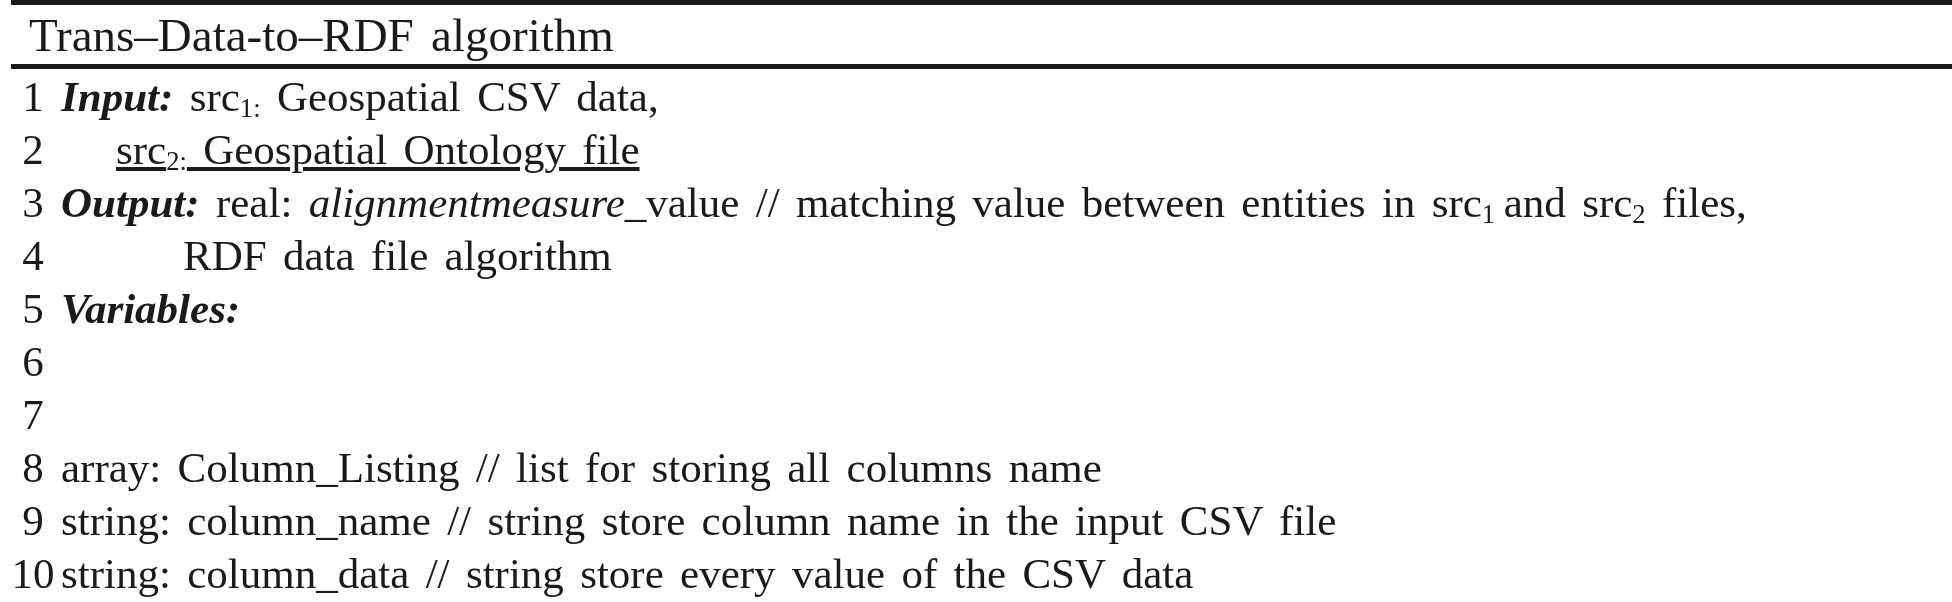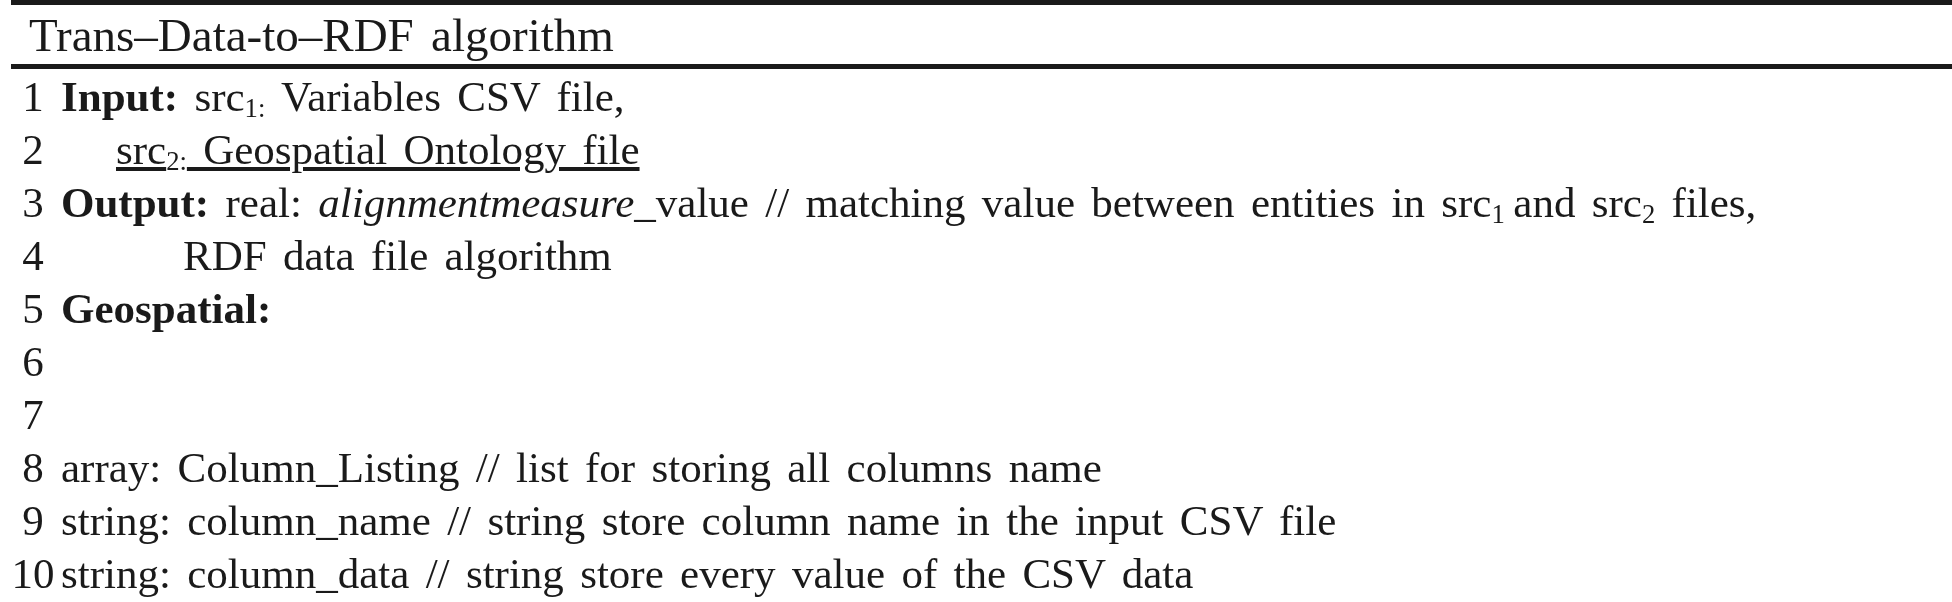"Input:" .text b { font-style: none -> italic }
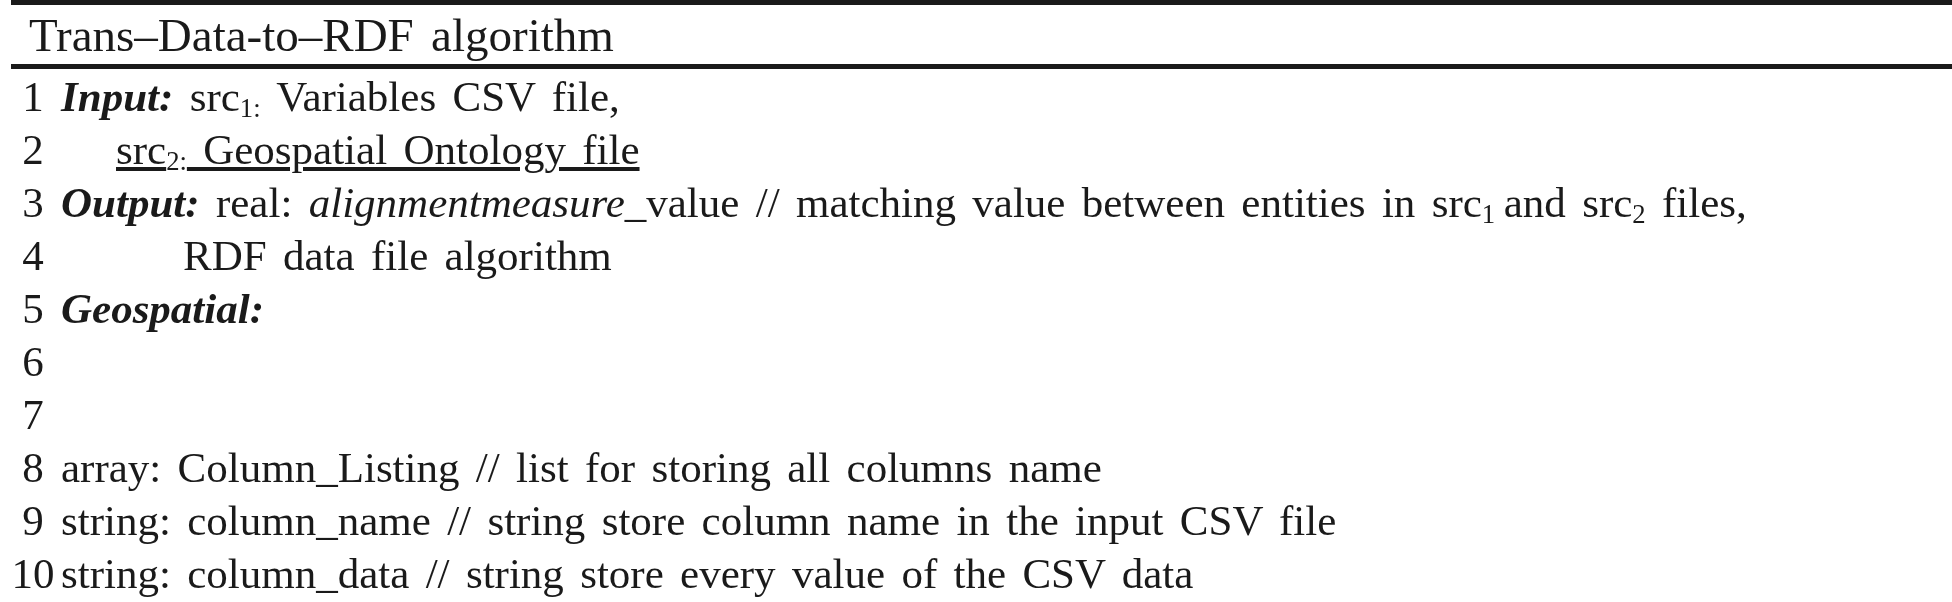"Variables CSV file," span { text: Variables CSV file -> Geospatial CSV data }
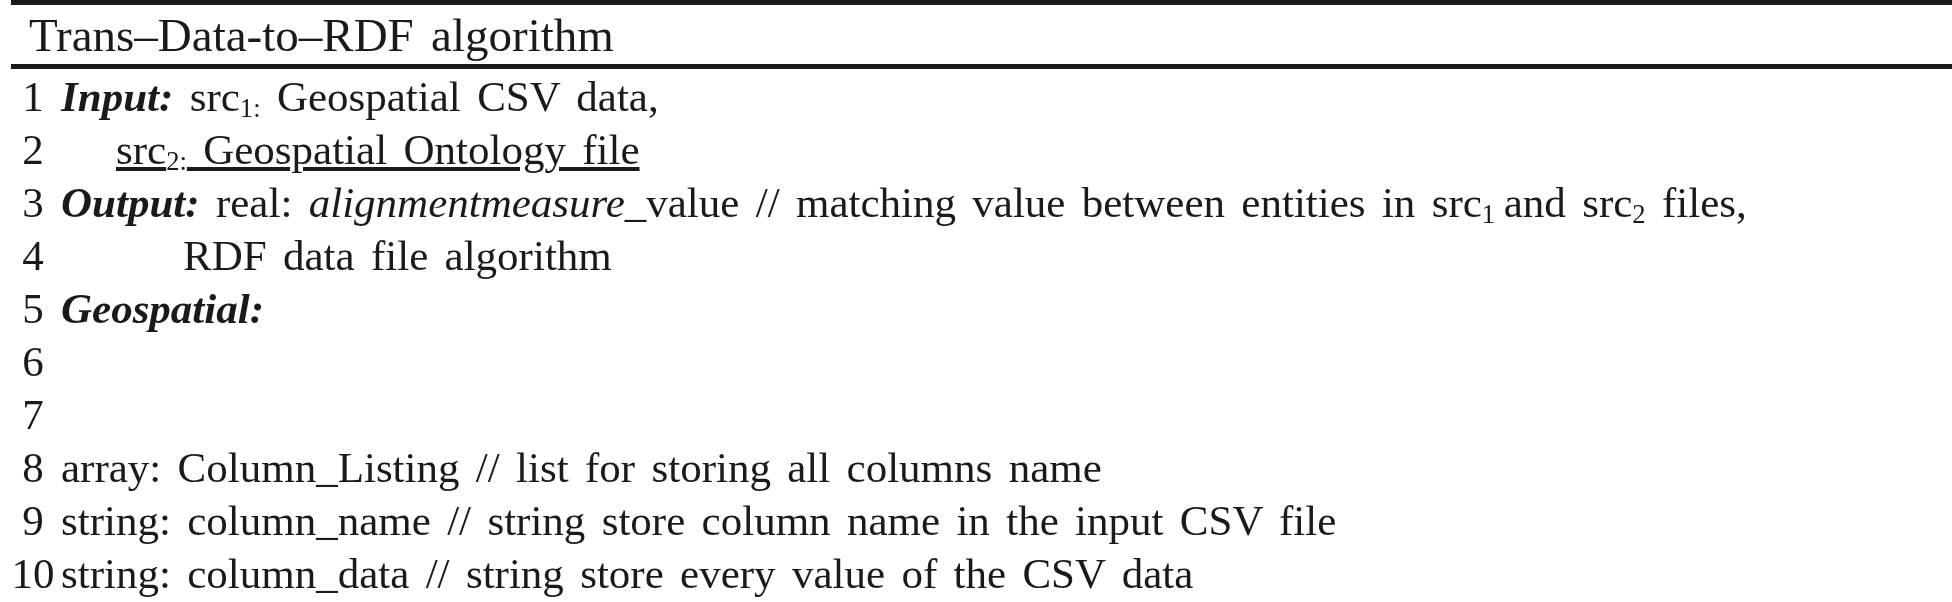"Geospatial:" b { text: Geospatial -> Variables }
